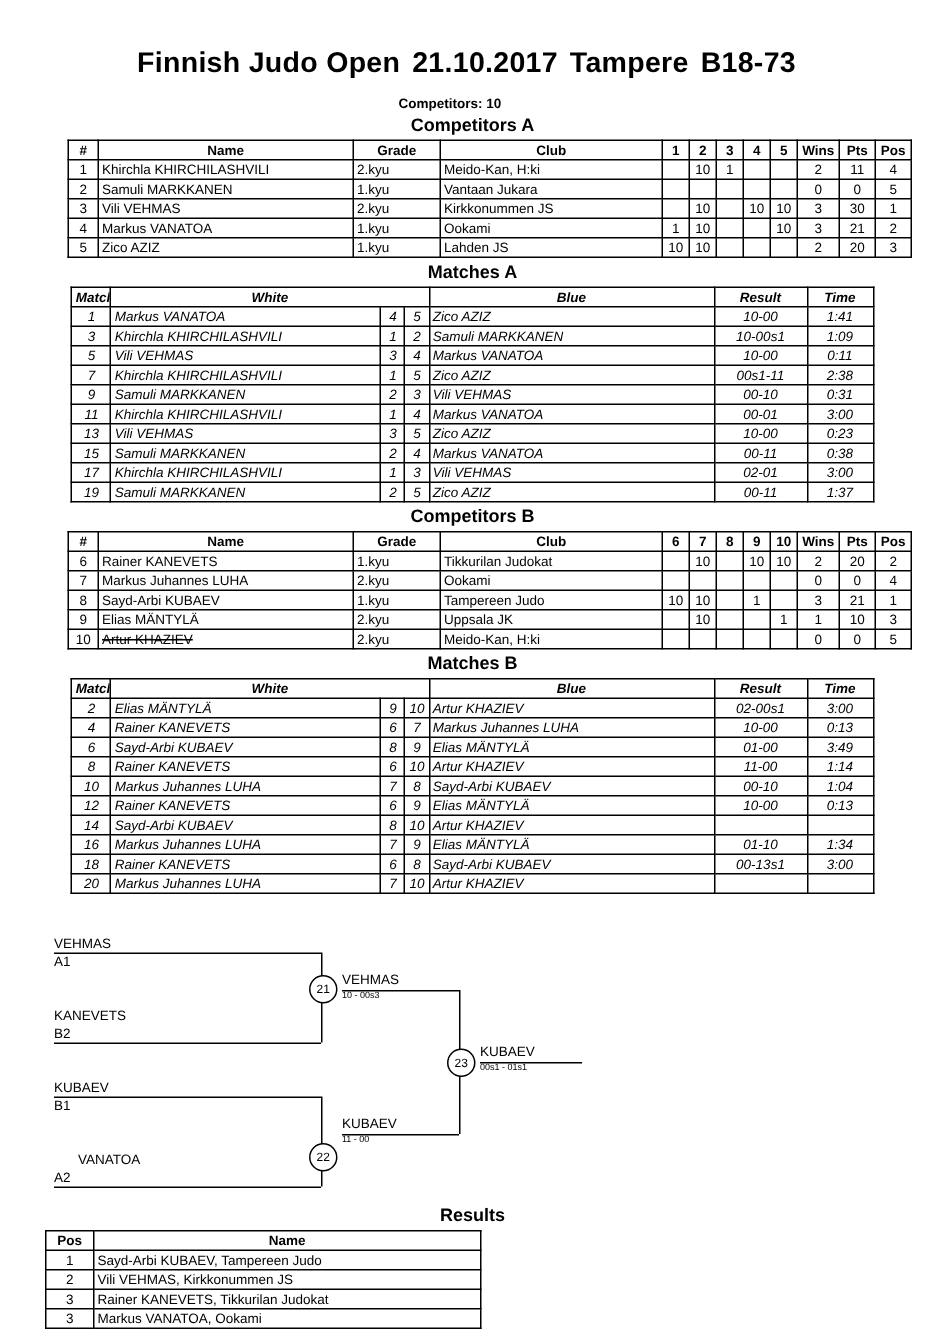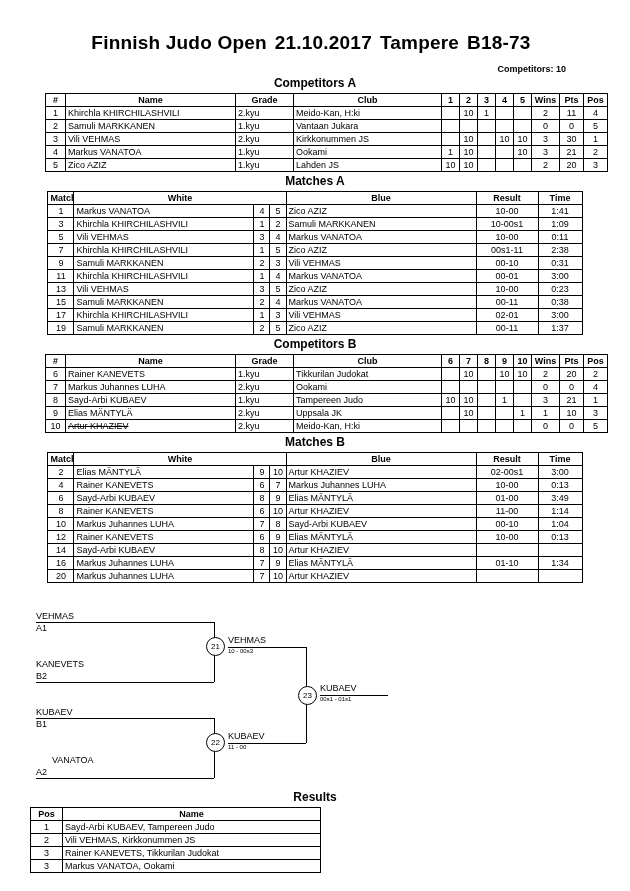"Competitors: 10" .comp-count { padding-right: 64px -> 30px; text-align: right -> center }
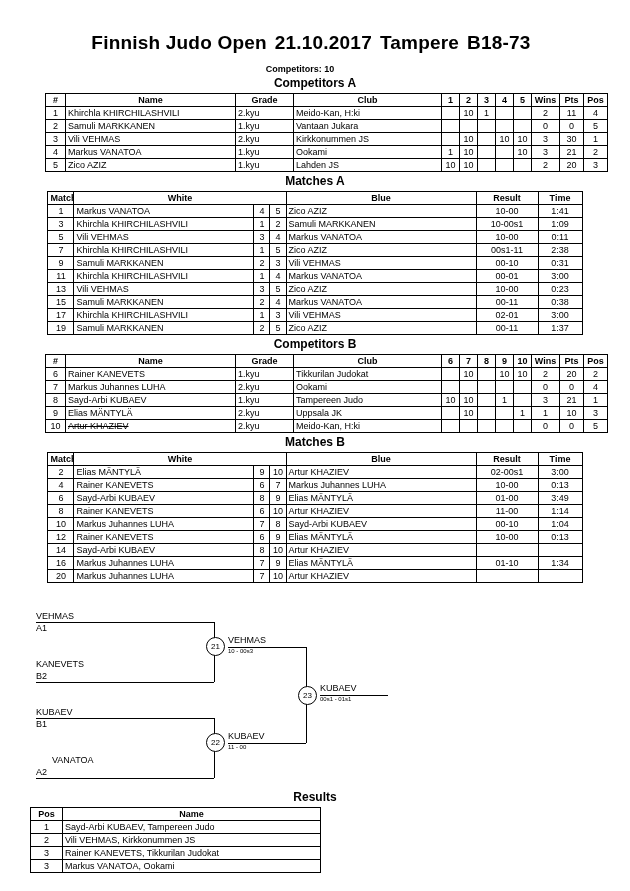"Match" .tbl-match { font-style: none -> italic }
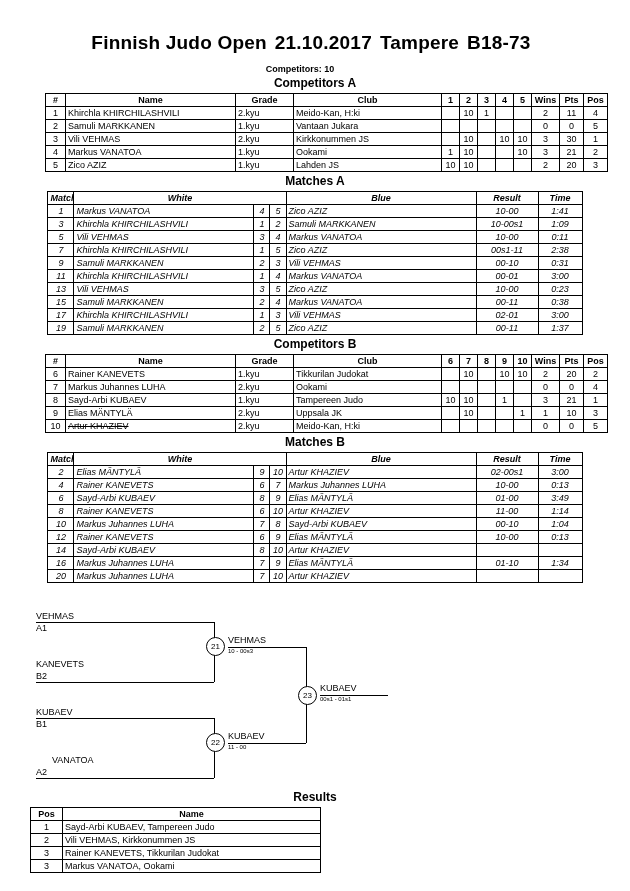"18" tr { html: none -> <tr> <td>18</td> <td>Rainer KANEVETS</td> <td>6</td> <td>8</td> <td>Sayd-Arbi KUBAEV</td> <td>00-13s1</td> <td>3:00</td> </tr> }
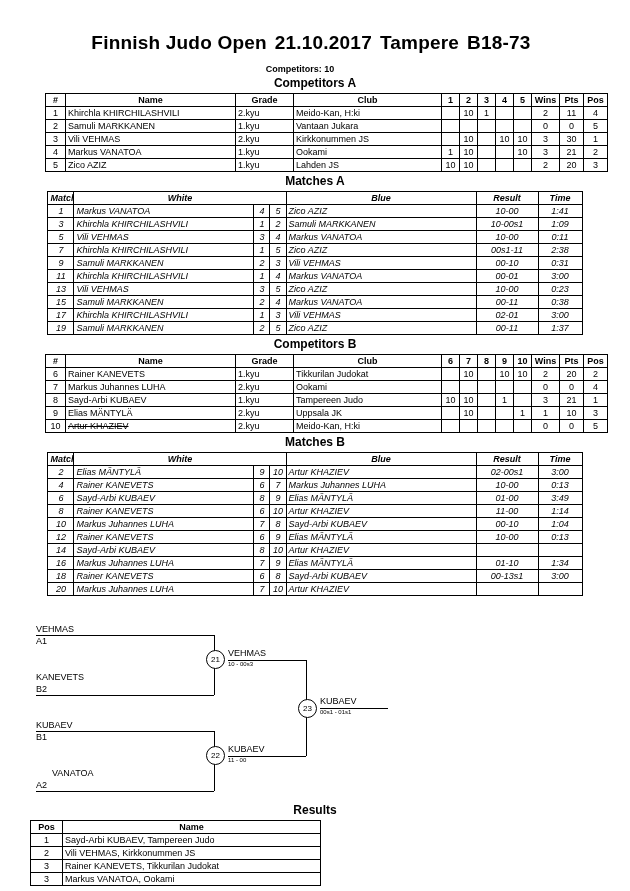"22" div.bk-circle { top: 122px -> 138px }
